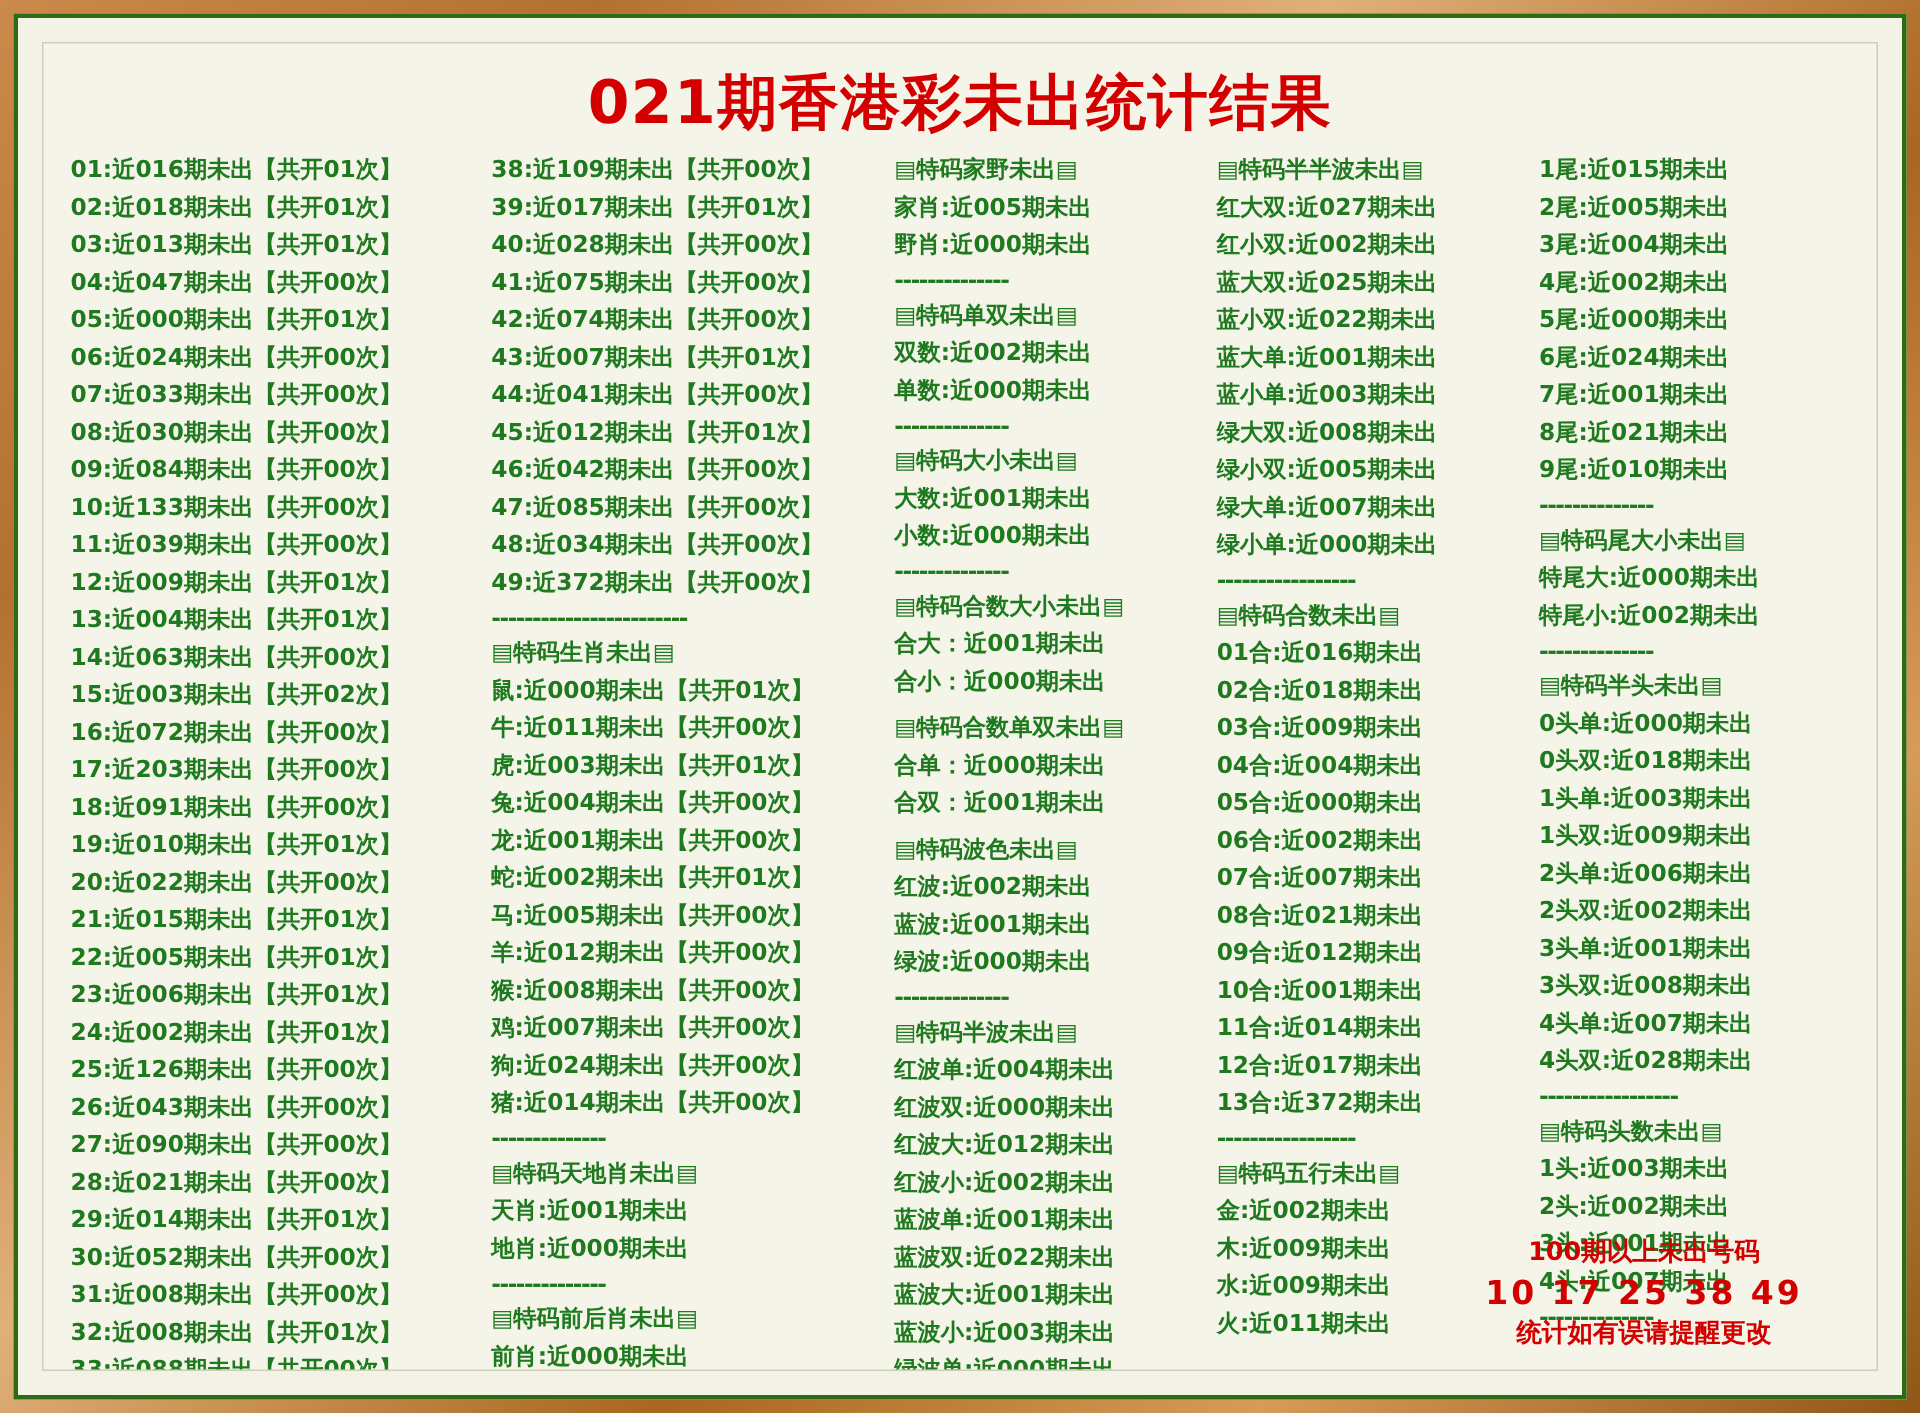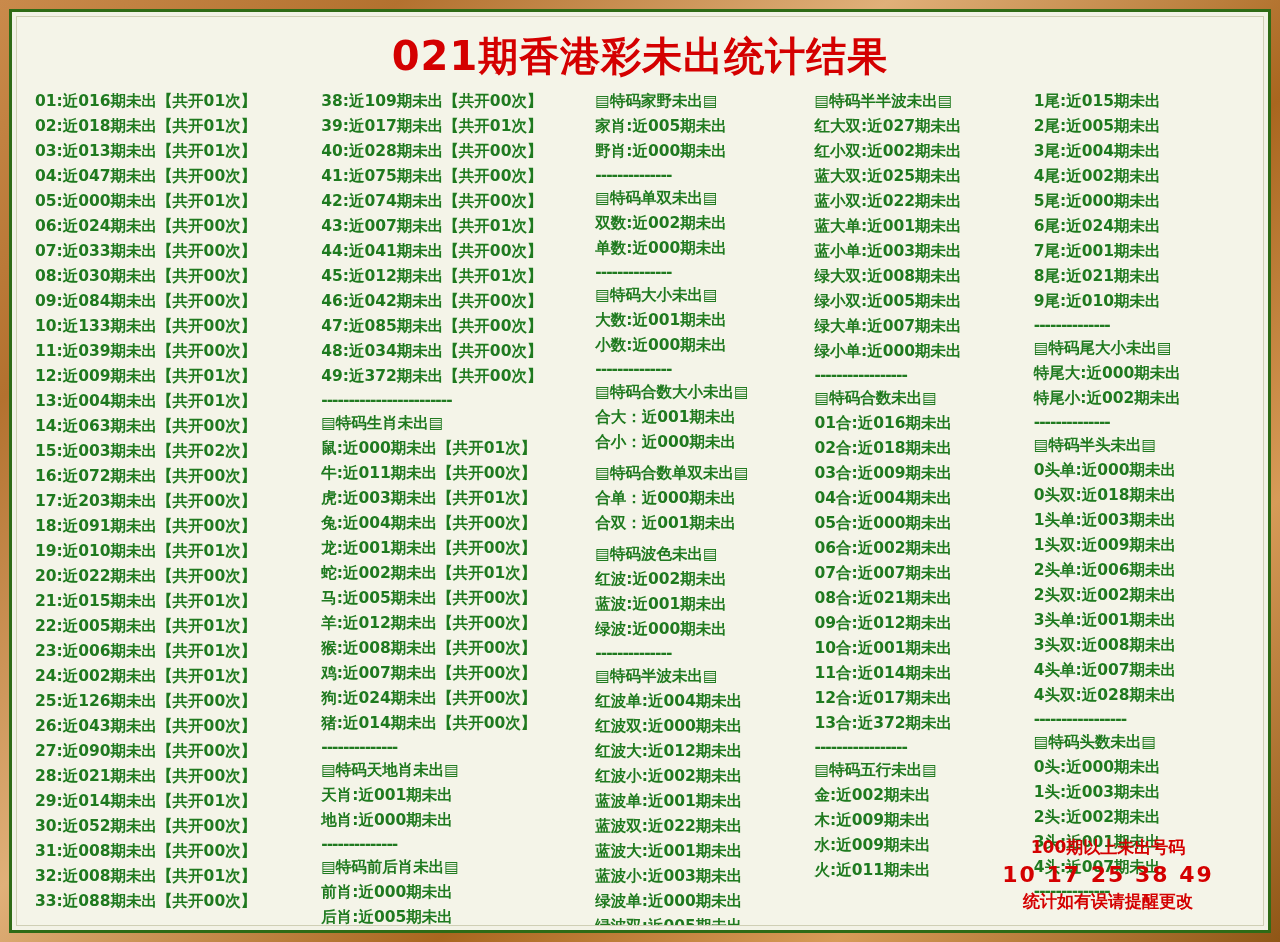"021期香港彩未出统计结果" .frame-inner { padding: 4px -> 16px }
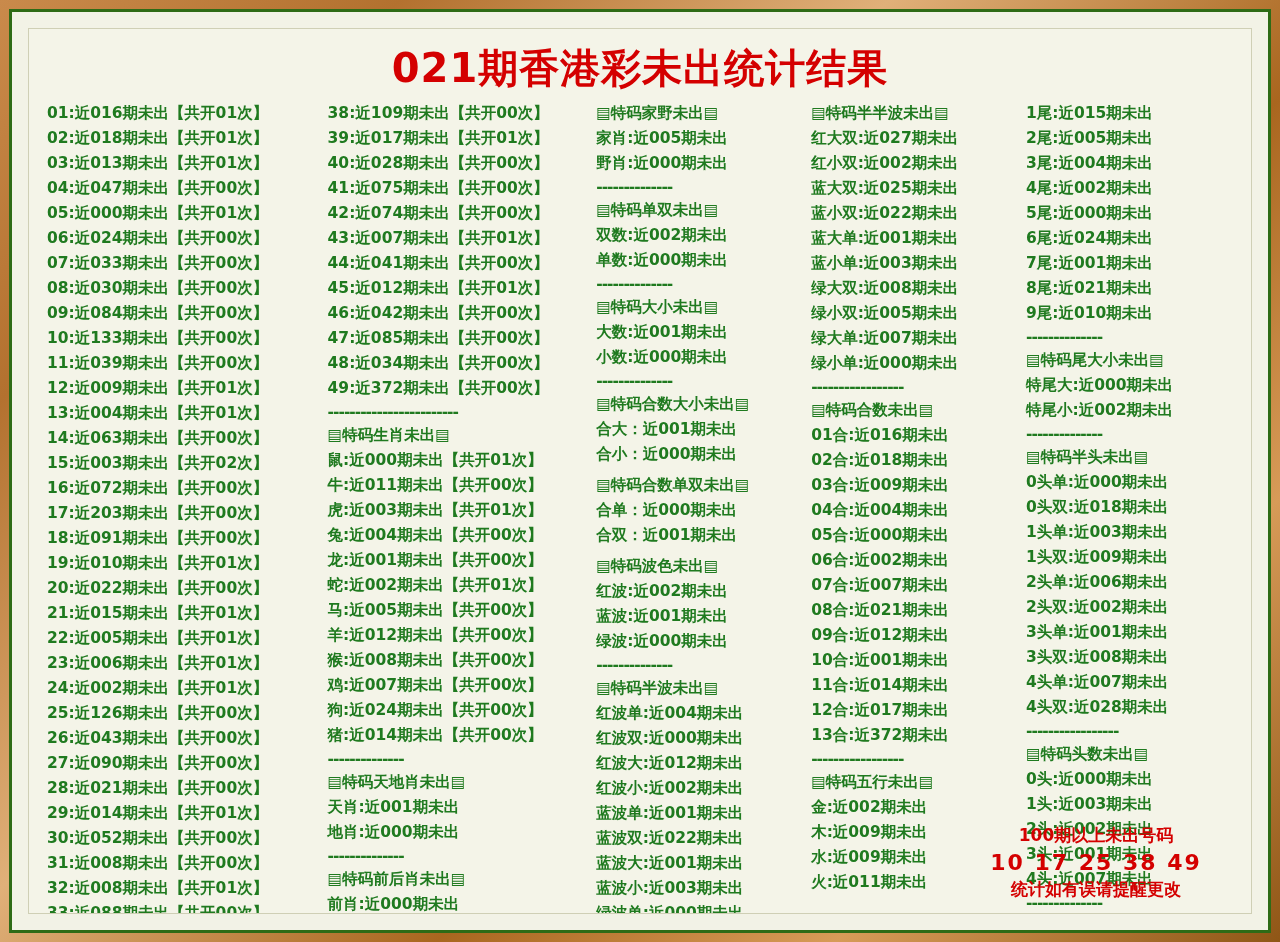"0头:近000期未出" div.row { html: <div>0头:近000期未出</div> -> none }
